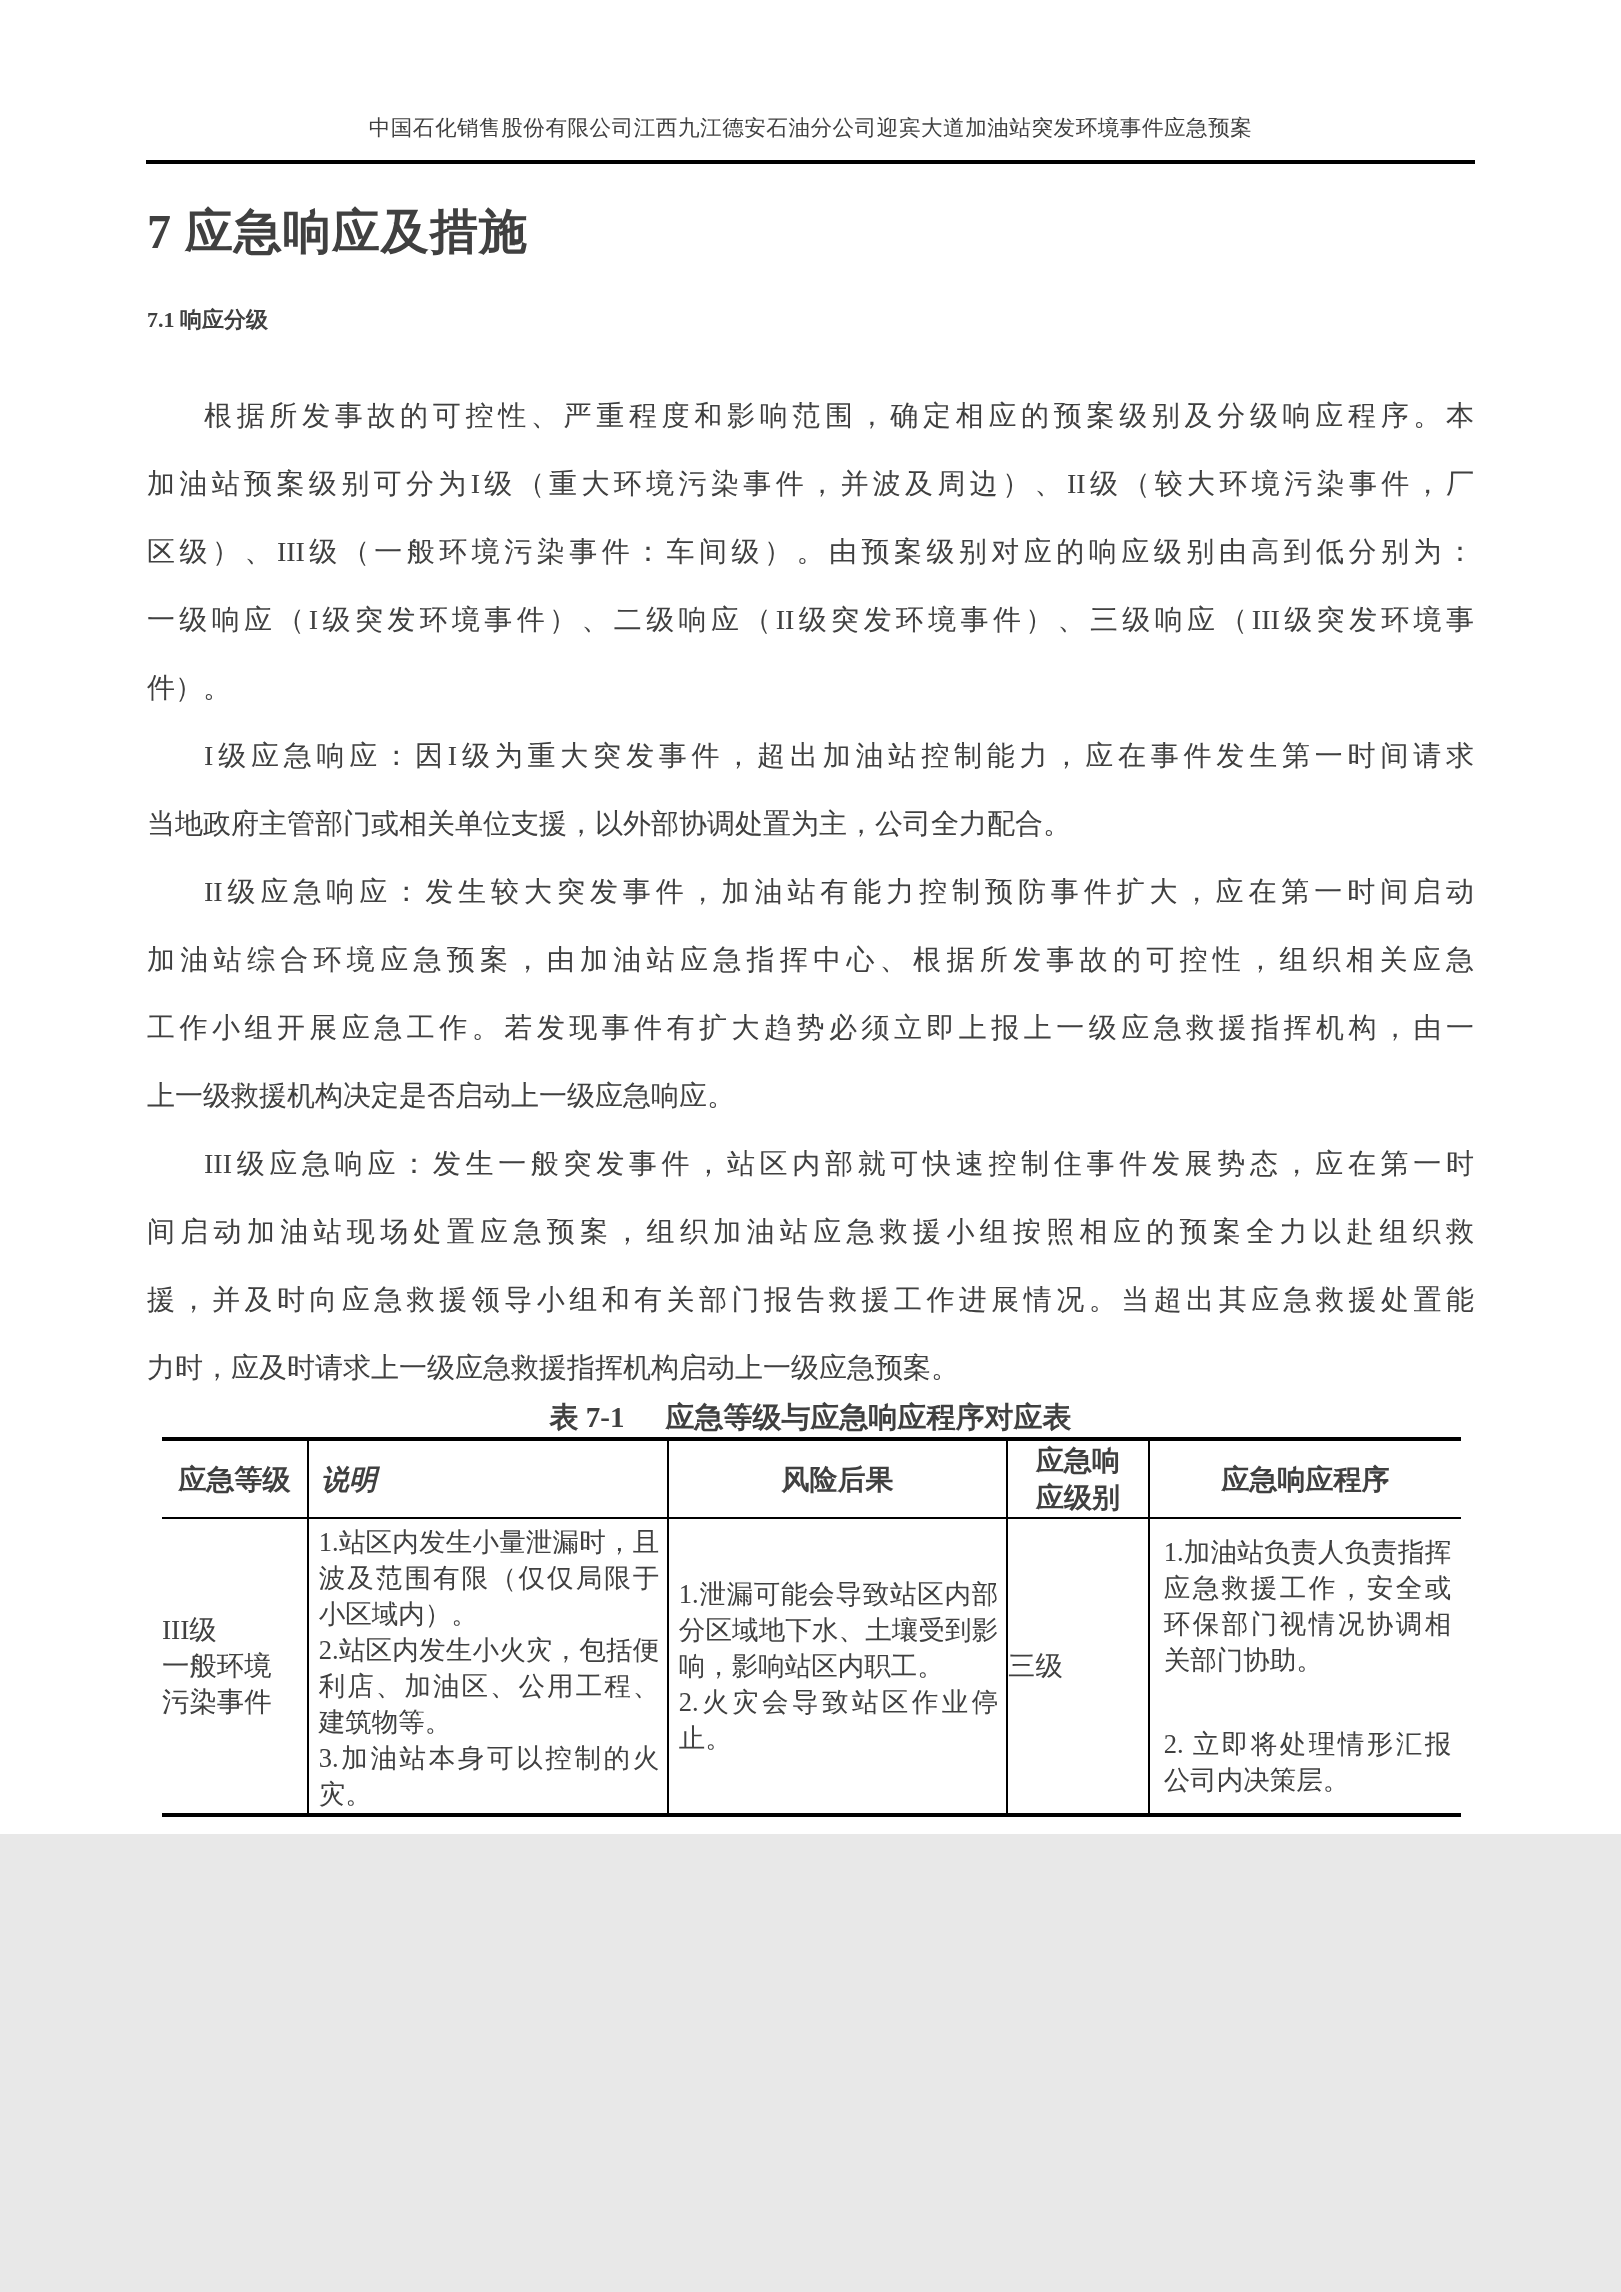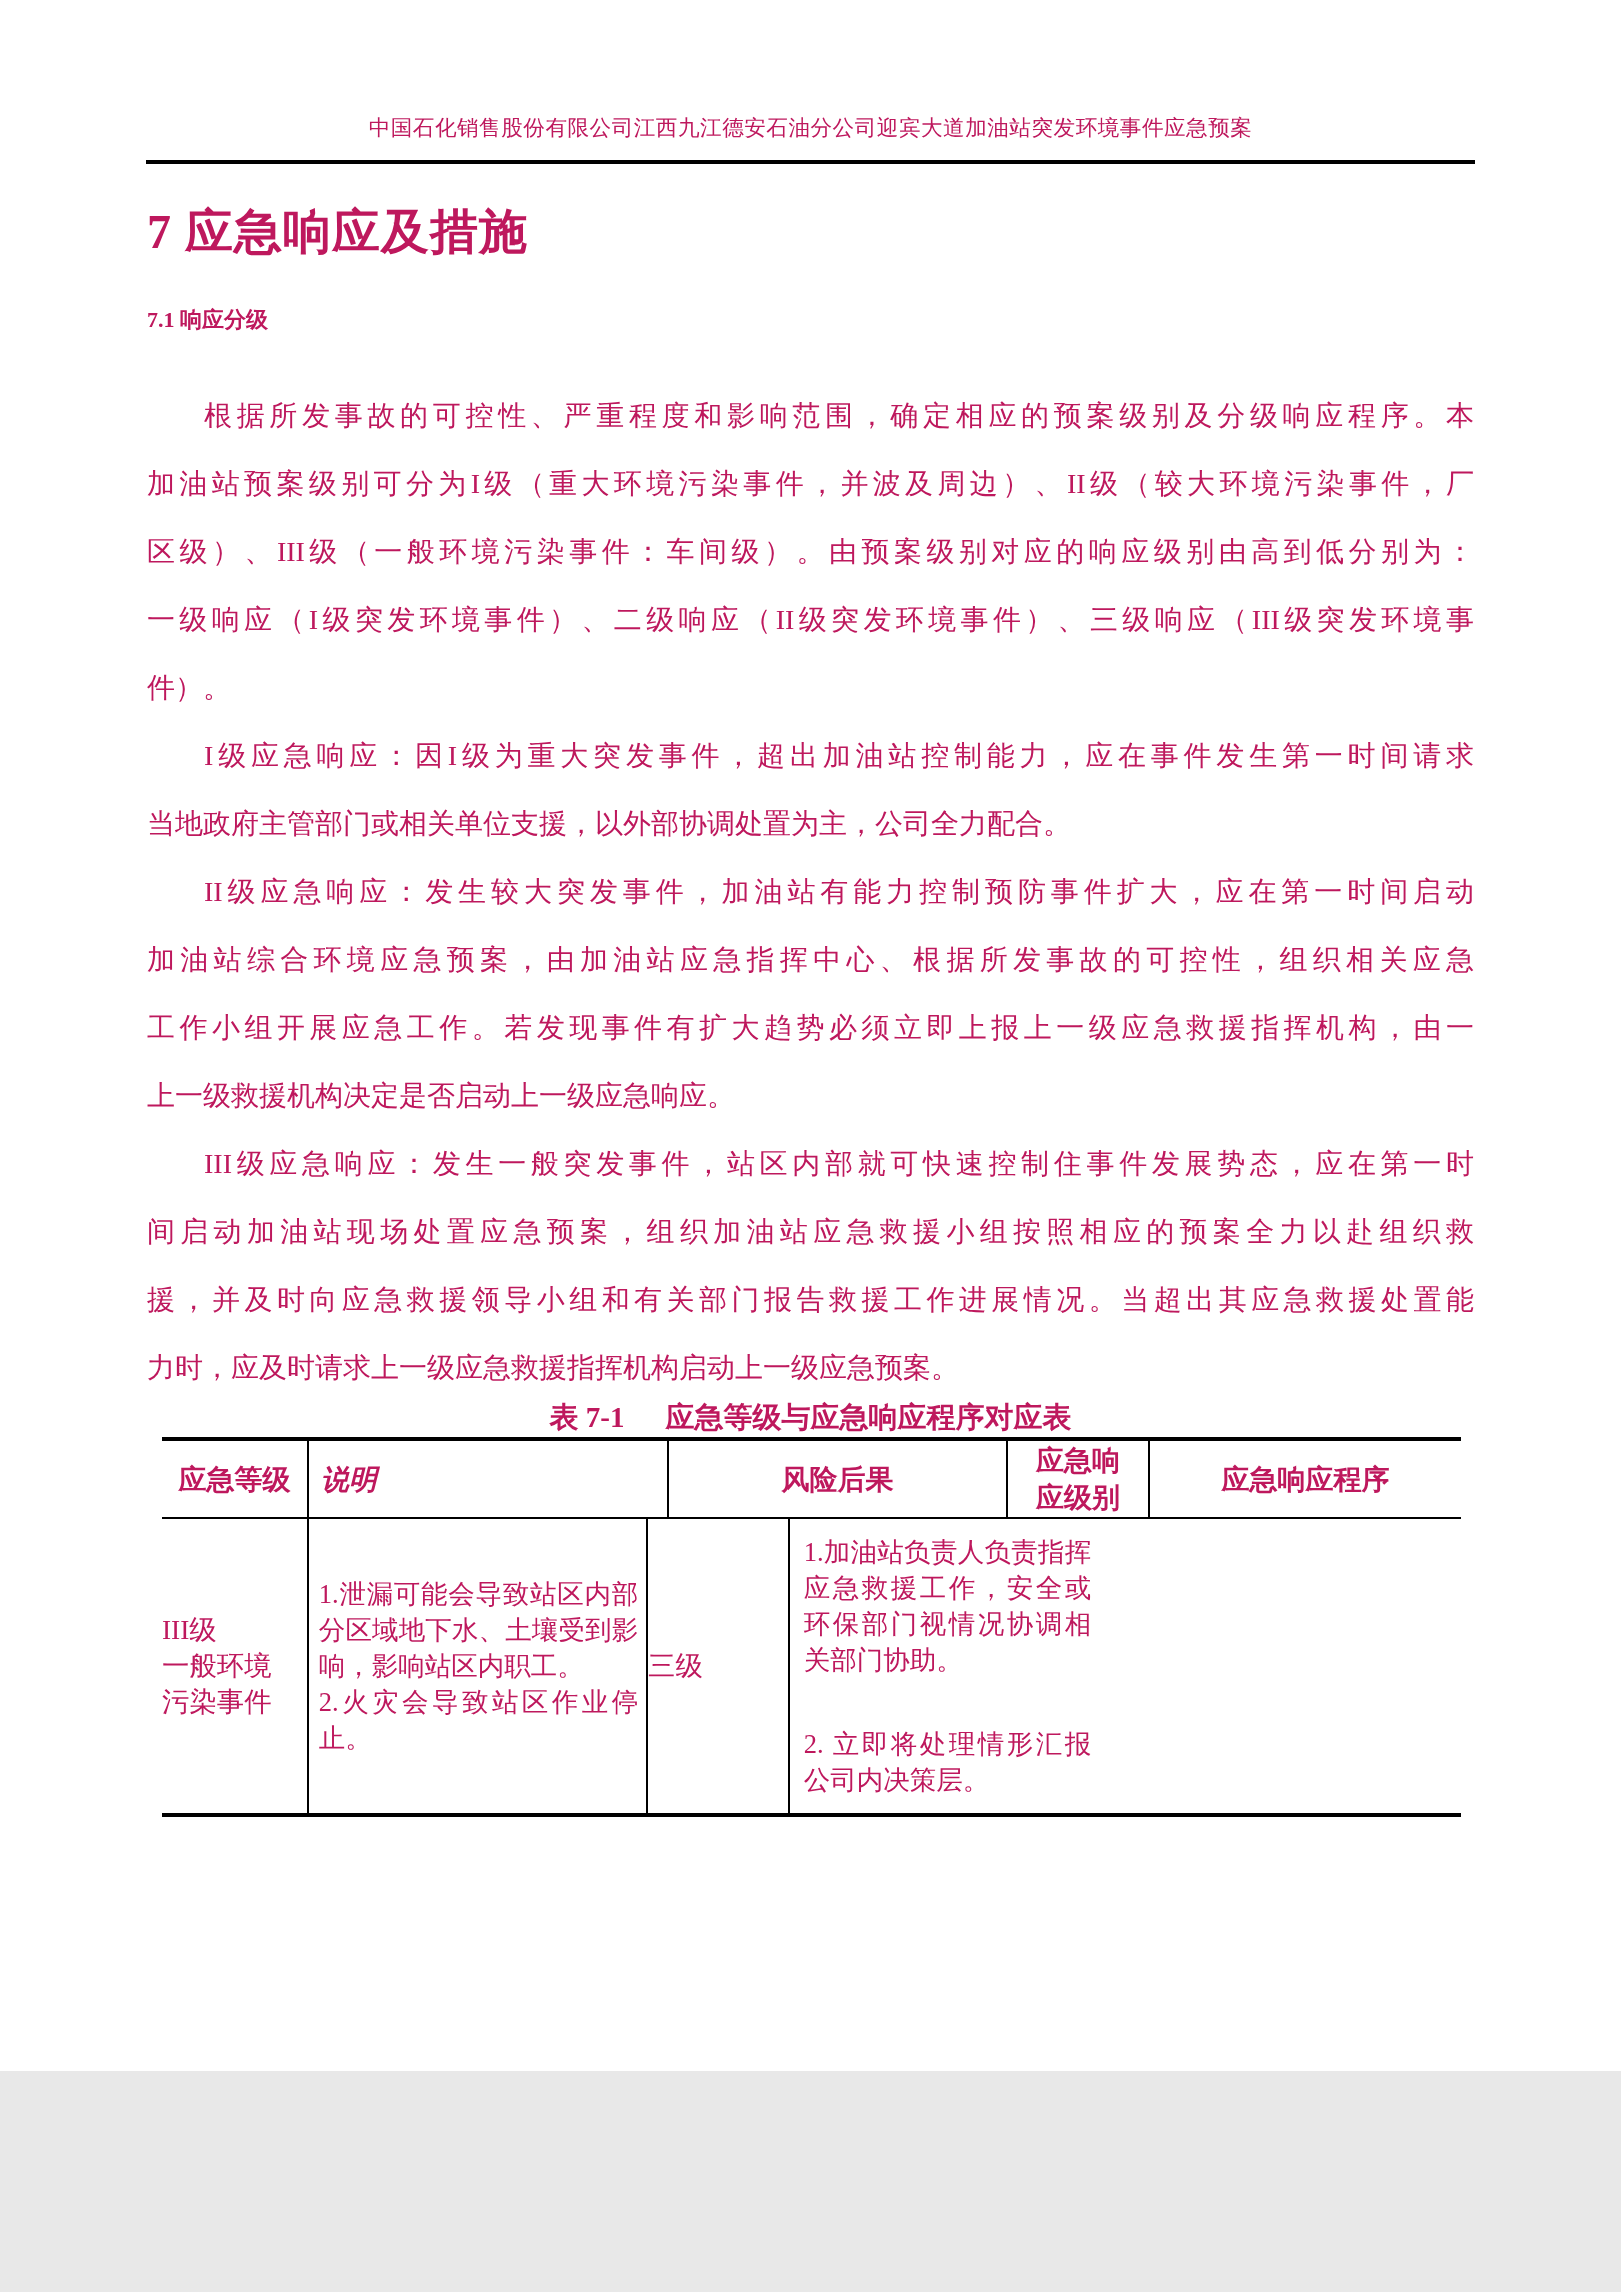"中国石化销售股份有限公司江西九江德安石油分公司迎宾大道加油站突发环境事件应急预案" .page { color: #be185d -> #404040; height: 2071px -> 1834px }
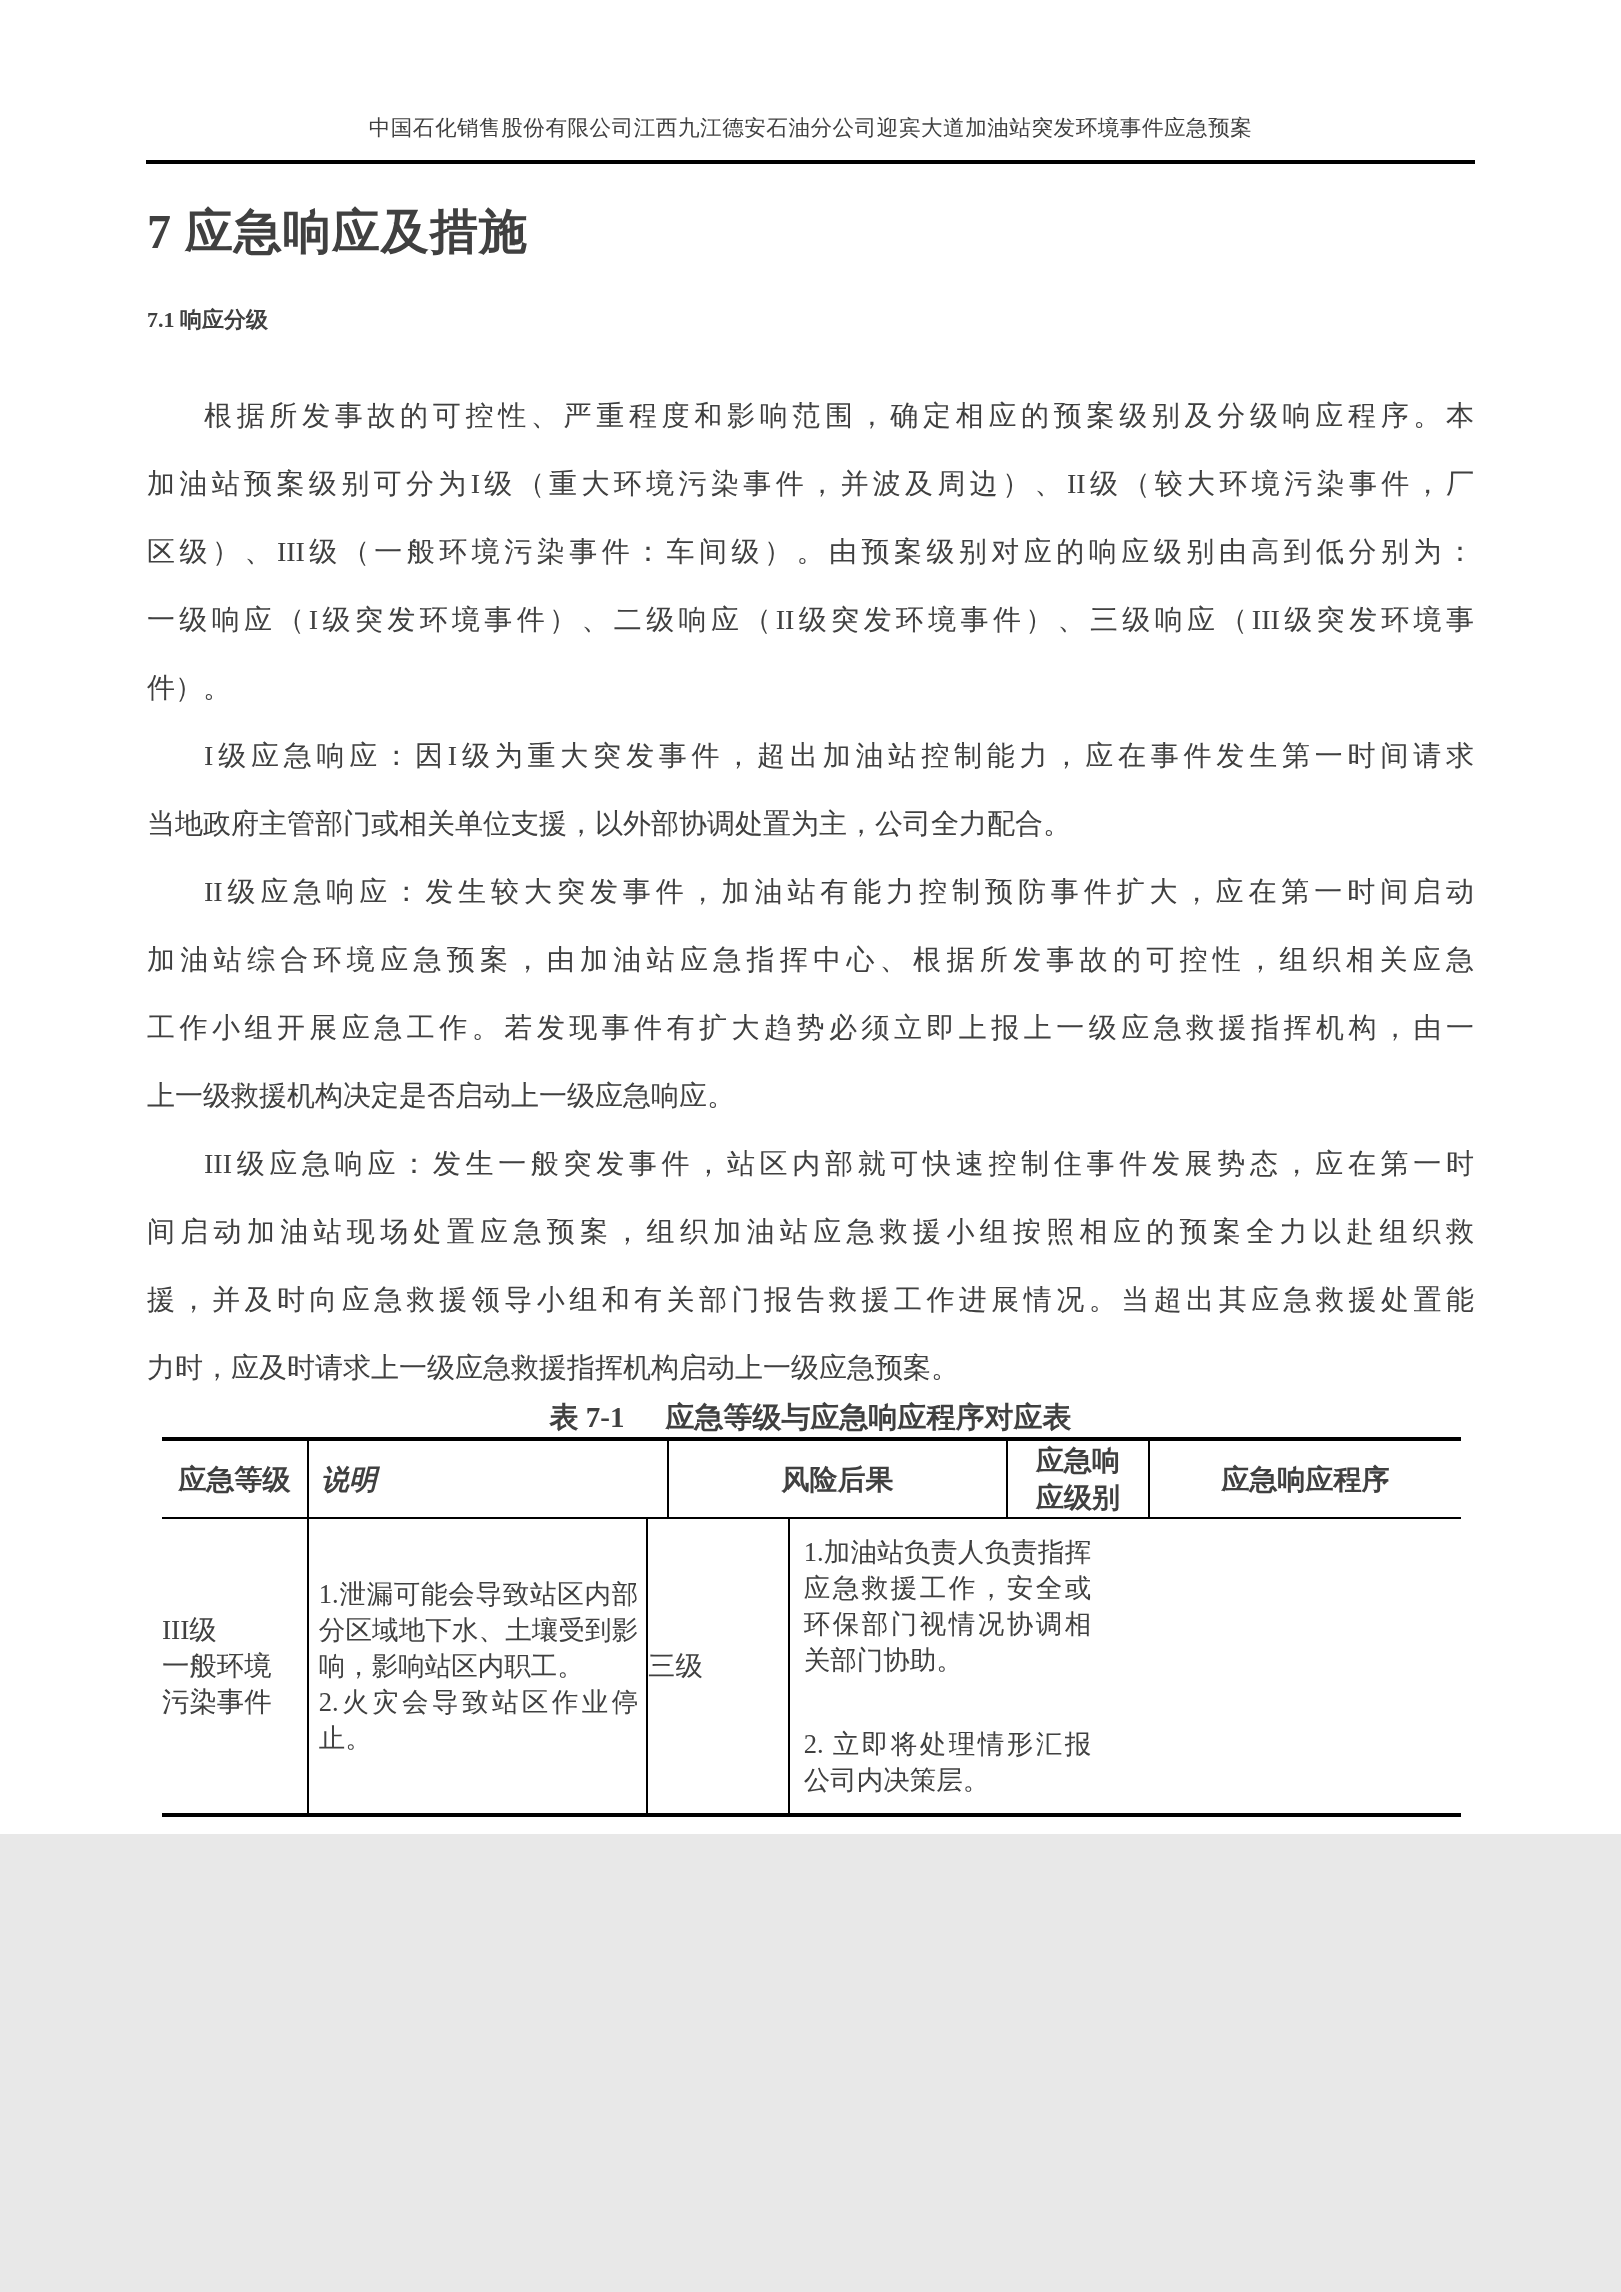"1.站区内发生小量泄漏时，且波及范围有限（仅仅局限于小区域内）。" div.cell { html: none -> <div> <p>1.站区内发生小量泄漏时，且波及范围有限（仅仅局限于小区域内）。</p> <p>2.站区内发生小火灾，包括便利店、加油区、公用工程、建筑物等。</p> <p>3.加油站本身可以控制的火灾。</p> </div> }
